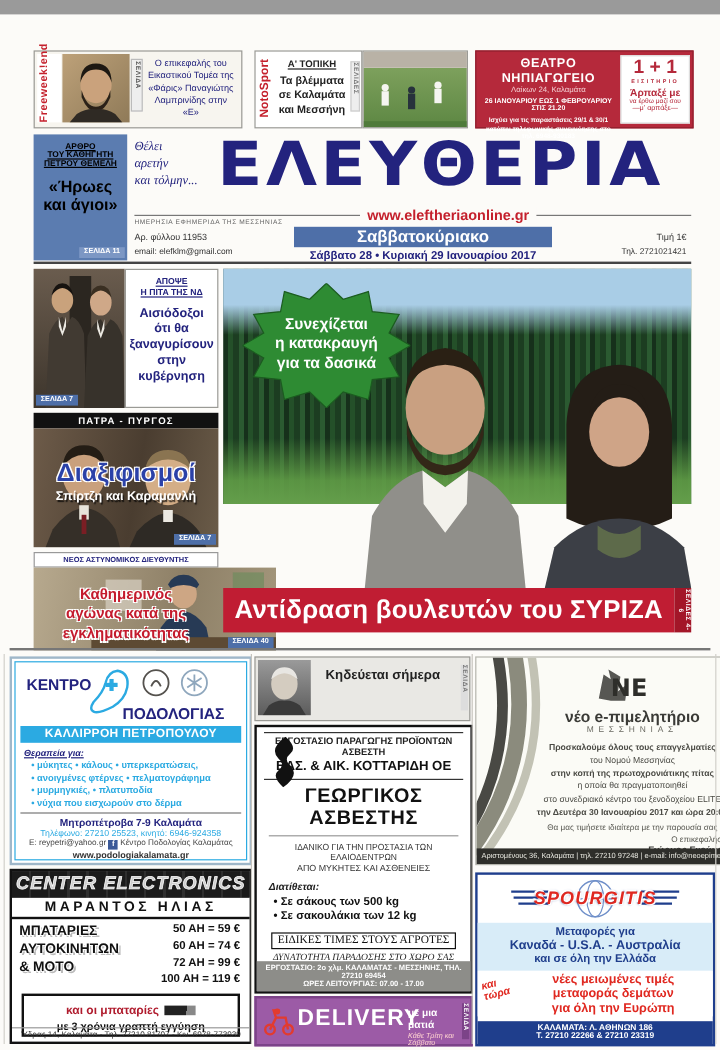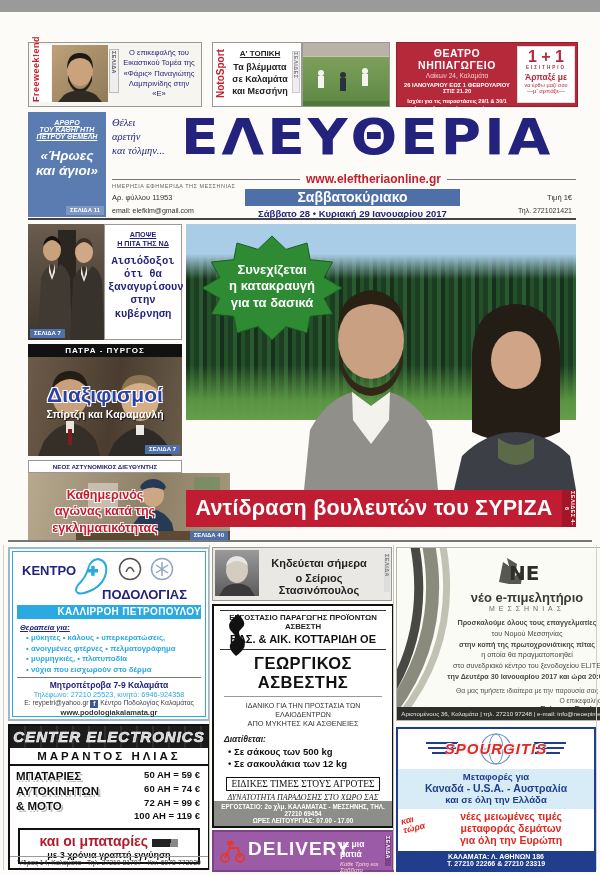"«Ήρωες" div.center { color: #ffffff -> #000000; font-style: italic -> none }
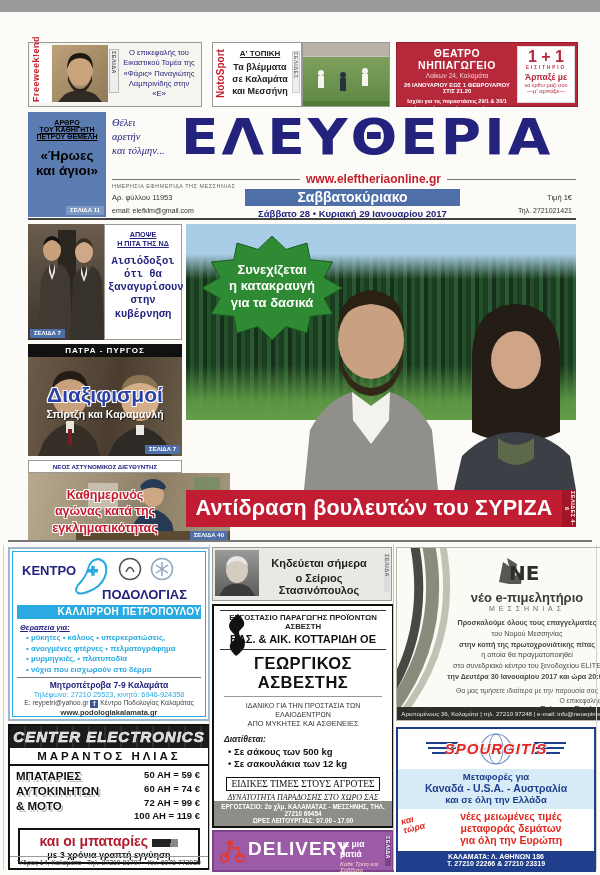"Αισιόδοξοι ότι θα ξαναγυρίσουν στην" div.b { font-family: Liberation Mono, monospace -> none }
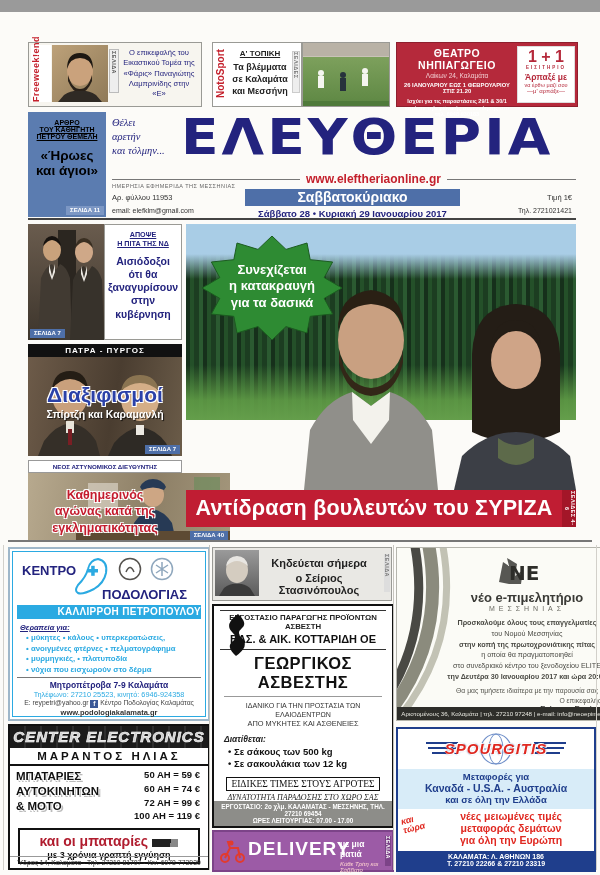"ο Σείριος Στασινόπουλος" div.b { html: <div>ο Σείριος Στασινόπουλος</div> -> none }
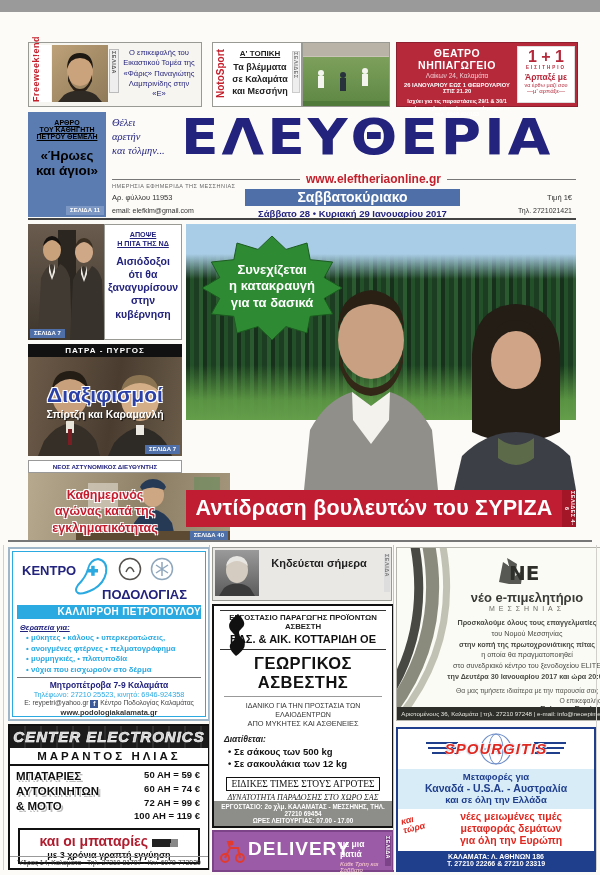"ΚΑΛΛΙΡΡΟΗ ΠΕΤΡΟΠΟΥΛΟΥ" div.abs { text-align: right -> none }
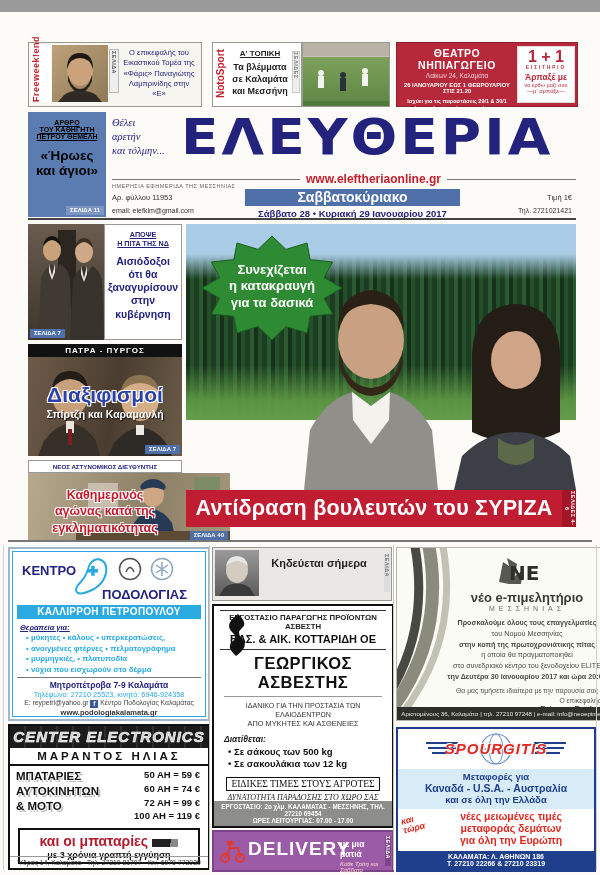"και οι μπαταρίες" span.b { font-size: 14px -> 10px }
